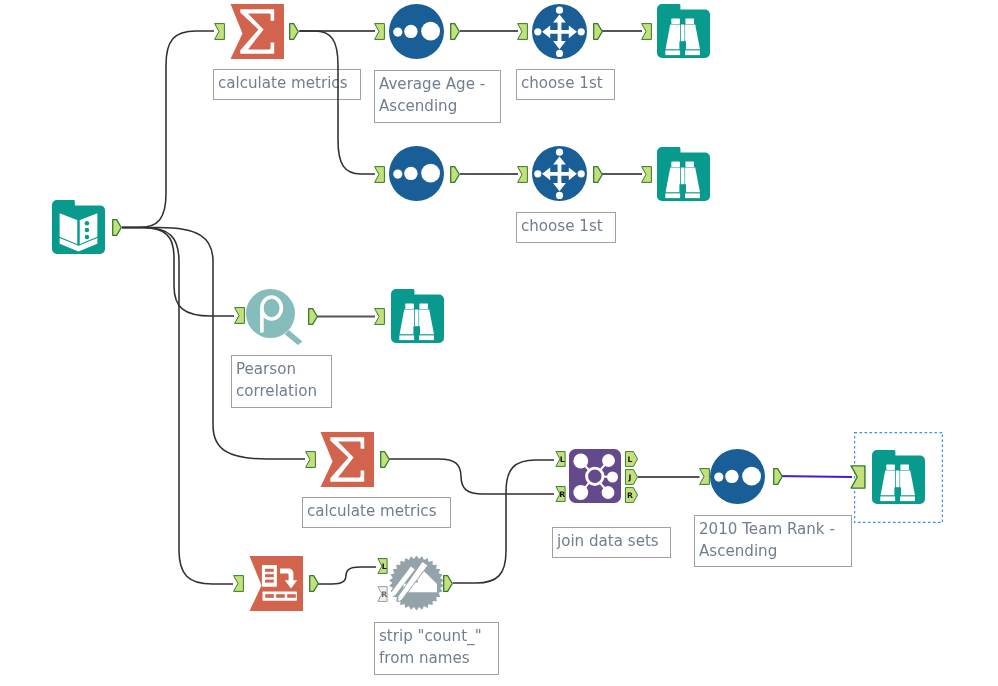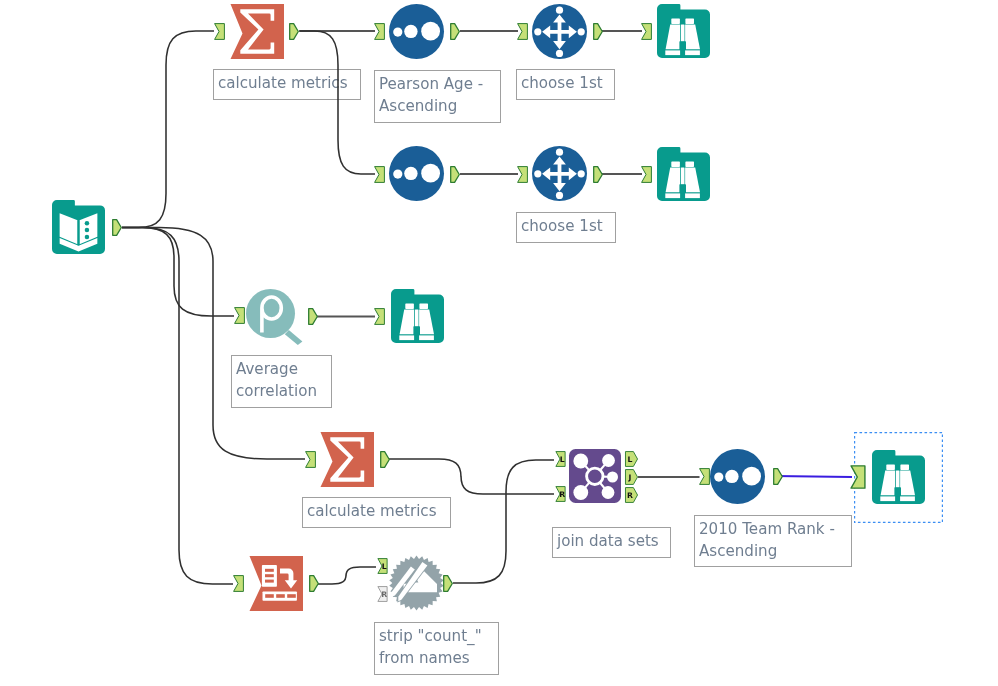"Pearson Age -" div.label { text: Pearson -> Average }
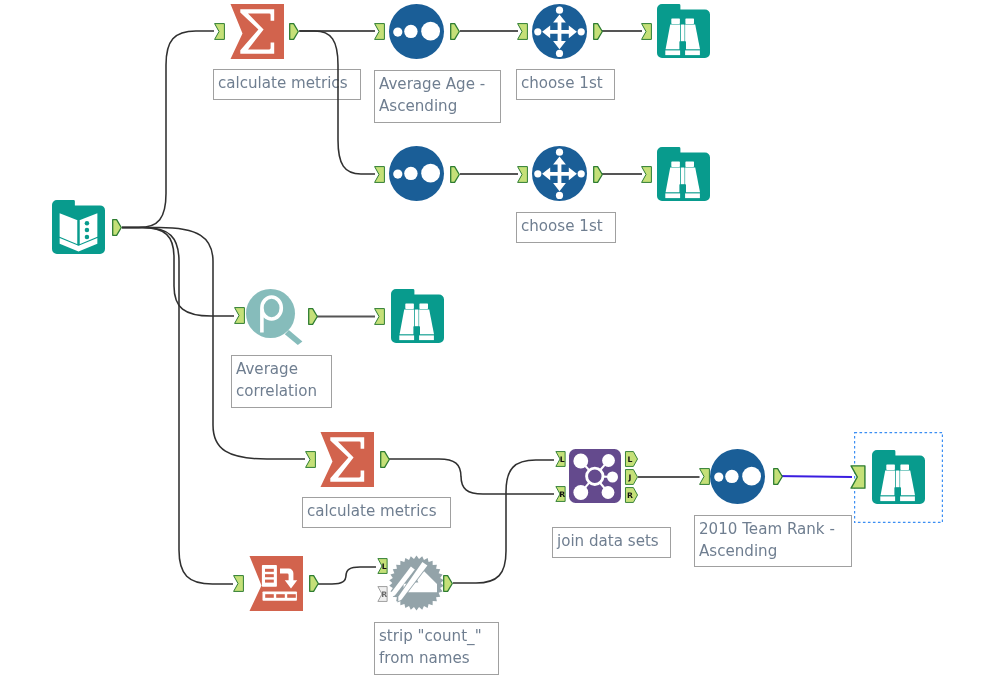"Average" div.label { text: Average -> Pearson }
